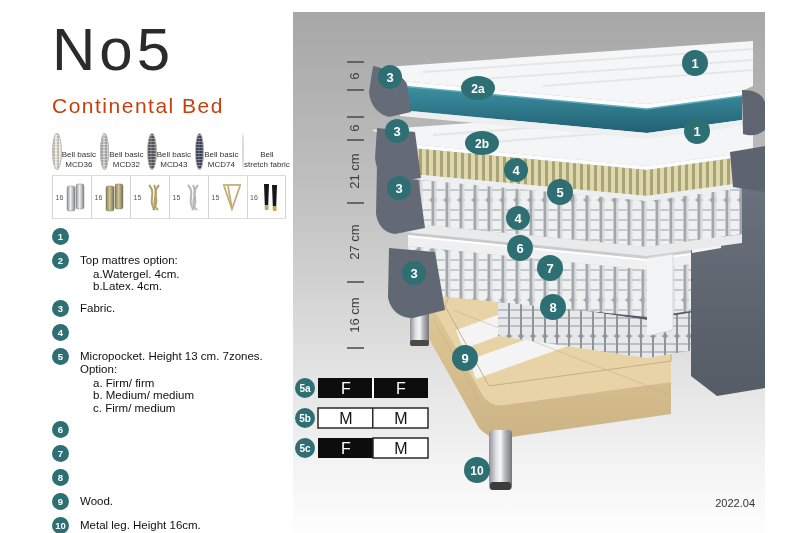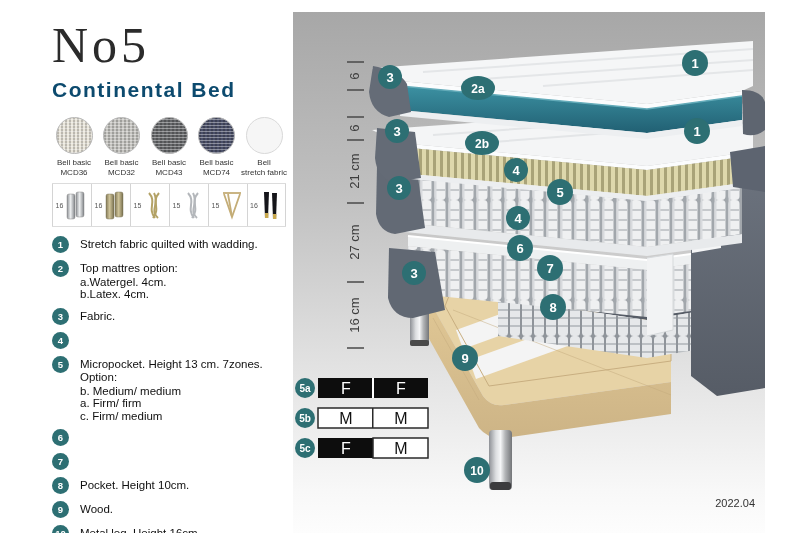"No5" .title { font-family: Liberation Serif, serif -> none; font-size: 50px -> 60px }
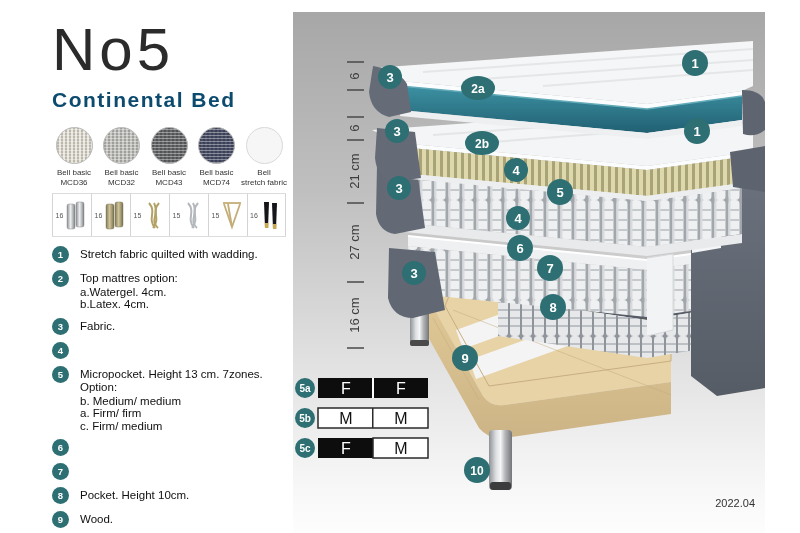"Continental Bed" .subtitle { color: #0c4a6e -> #c2410c; font-weight: 700 -> 400; margin-top: 8px -> 14px }
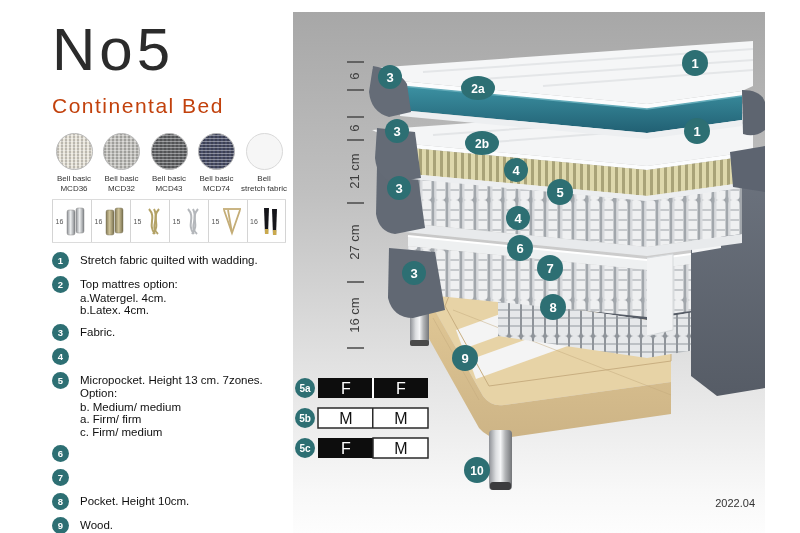"Bell basic" .swatch { align-items: center -> flex-end; flex-direction: column -> row }
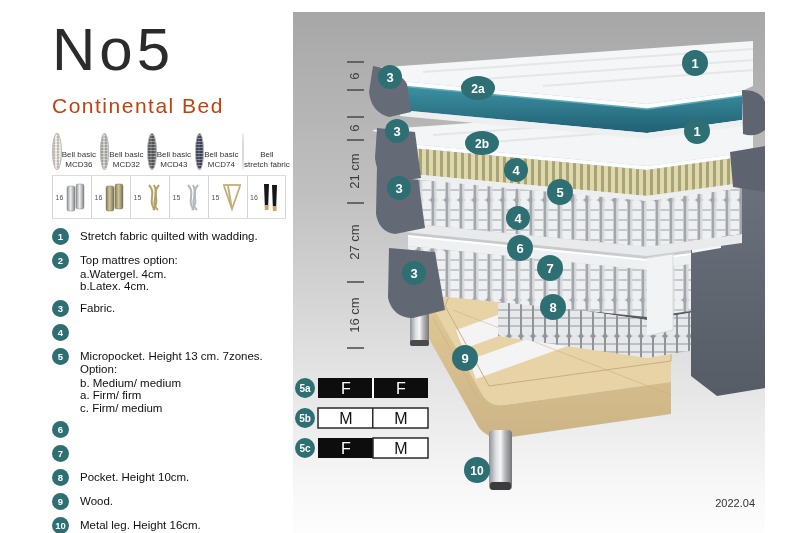"Stretch fabric quilted with wadding." div.item-body { html: <div> <div>Stretch fabric quilted with wadding.</div> </div> -> none }
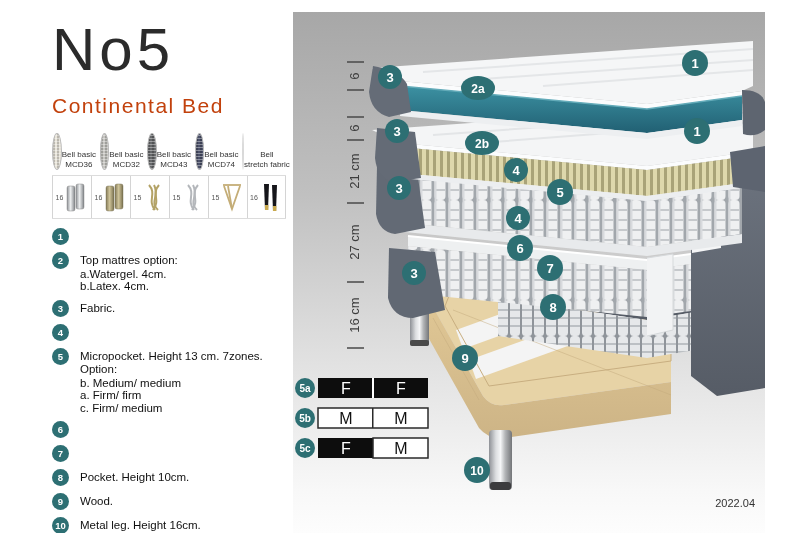"a.Watergel. 4cm." .item-sub { margin-left: none -> 13px }
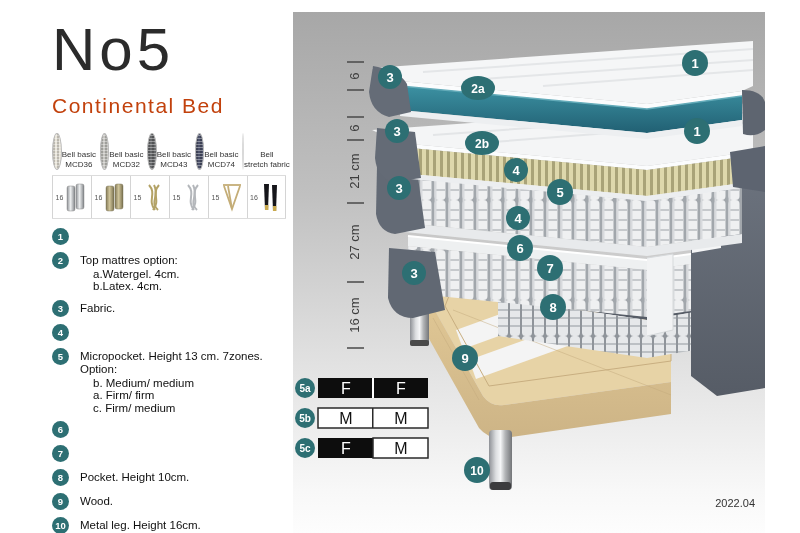"b. Medium/ medium" div.item-sub { order: before "a. Firm/ firm" -> after "a. Firm/ firm" }
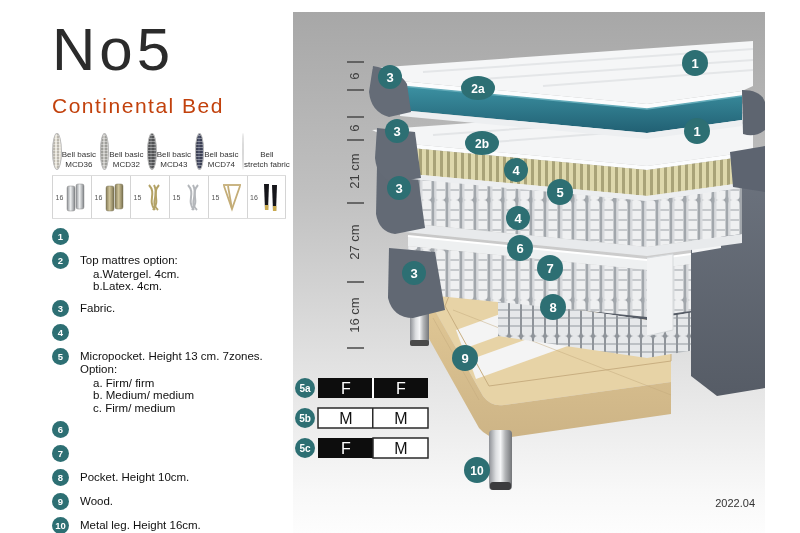"Pocket. Height 10cm." div.item-body { html: <div> <div>Pocket. Height 10cm.</div> </div> -> none }
